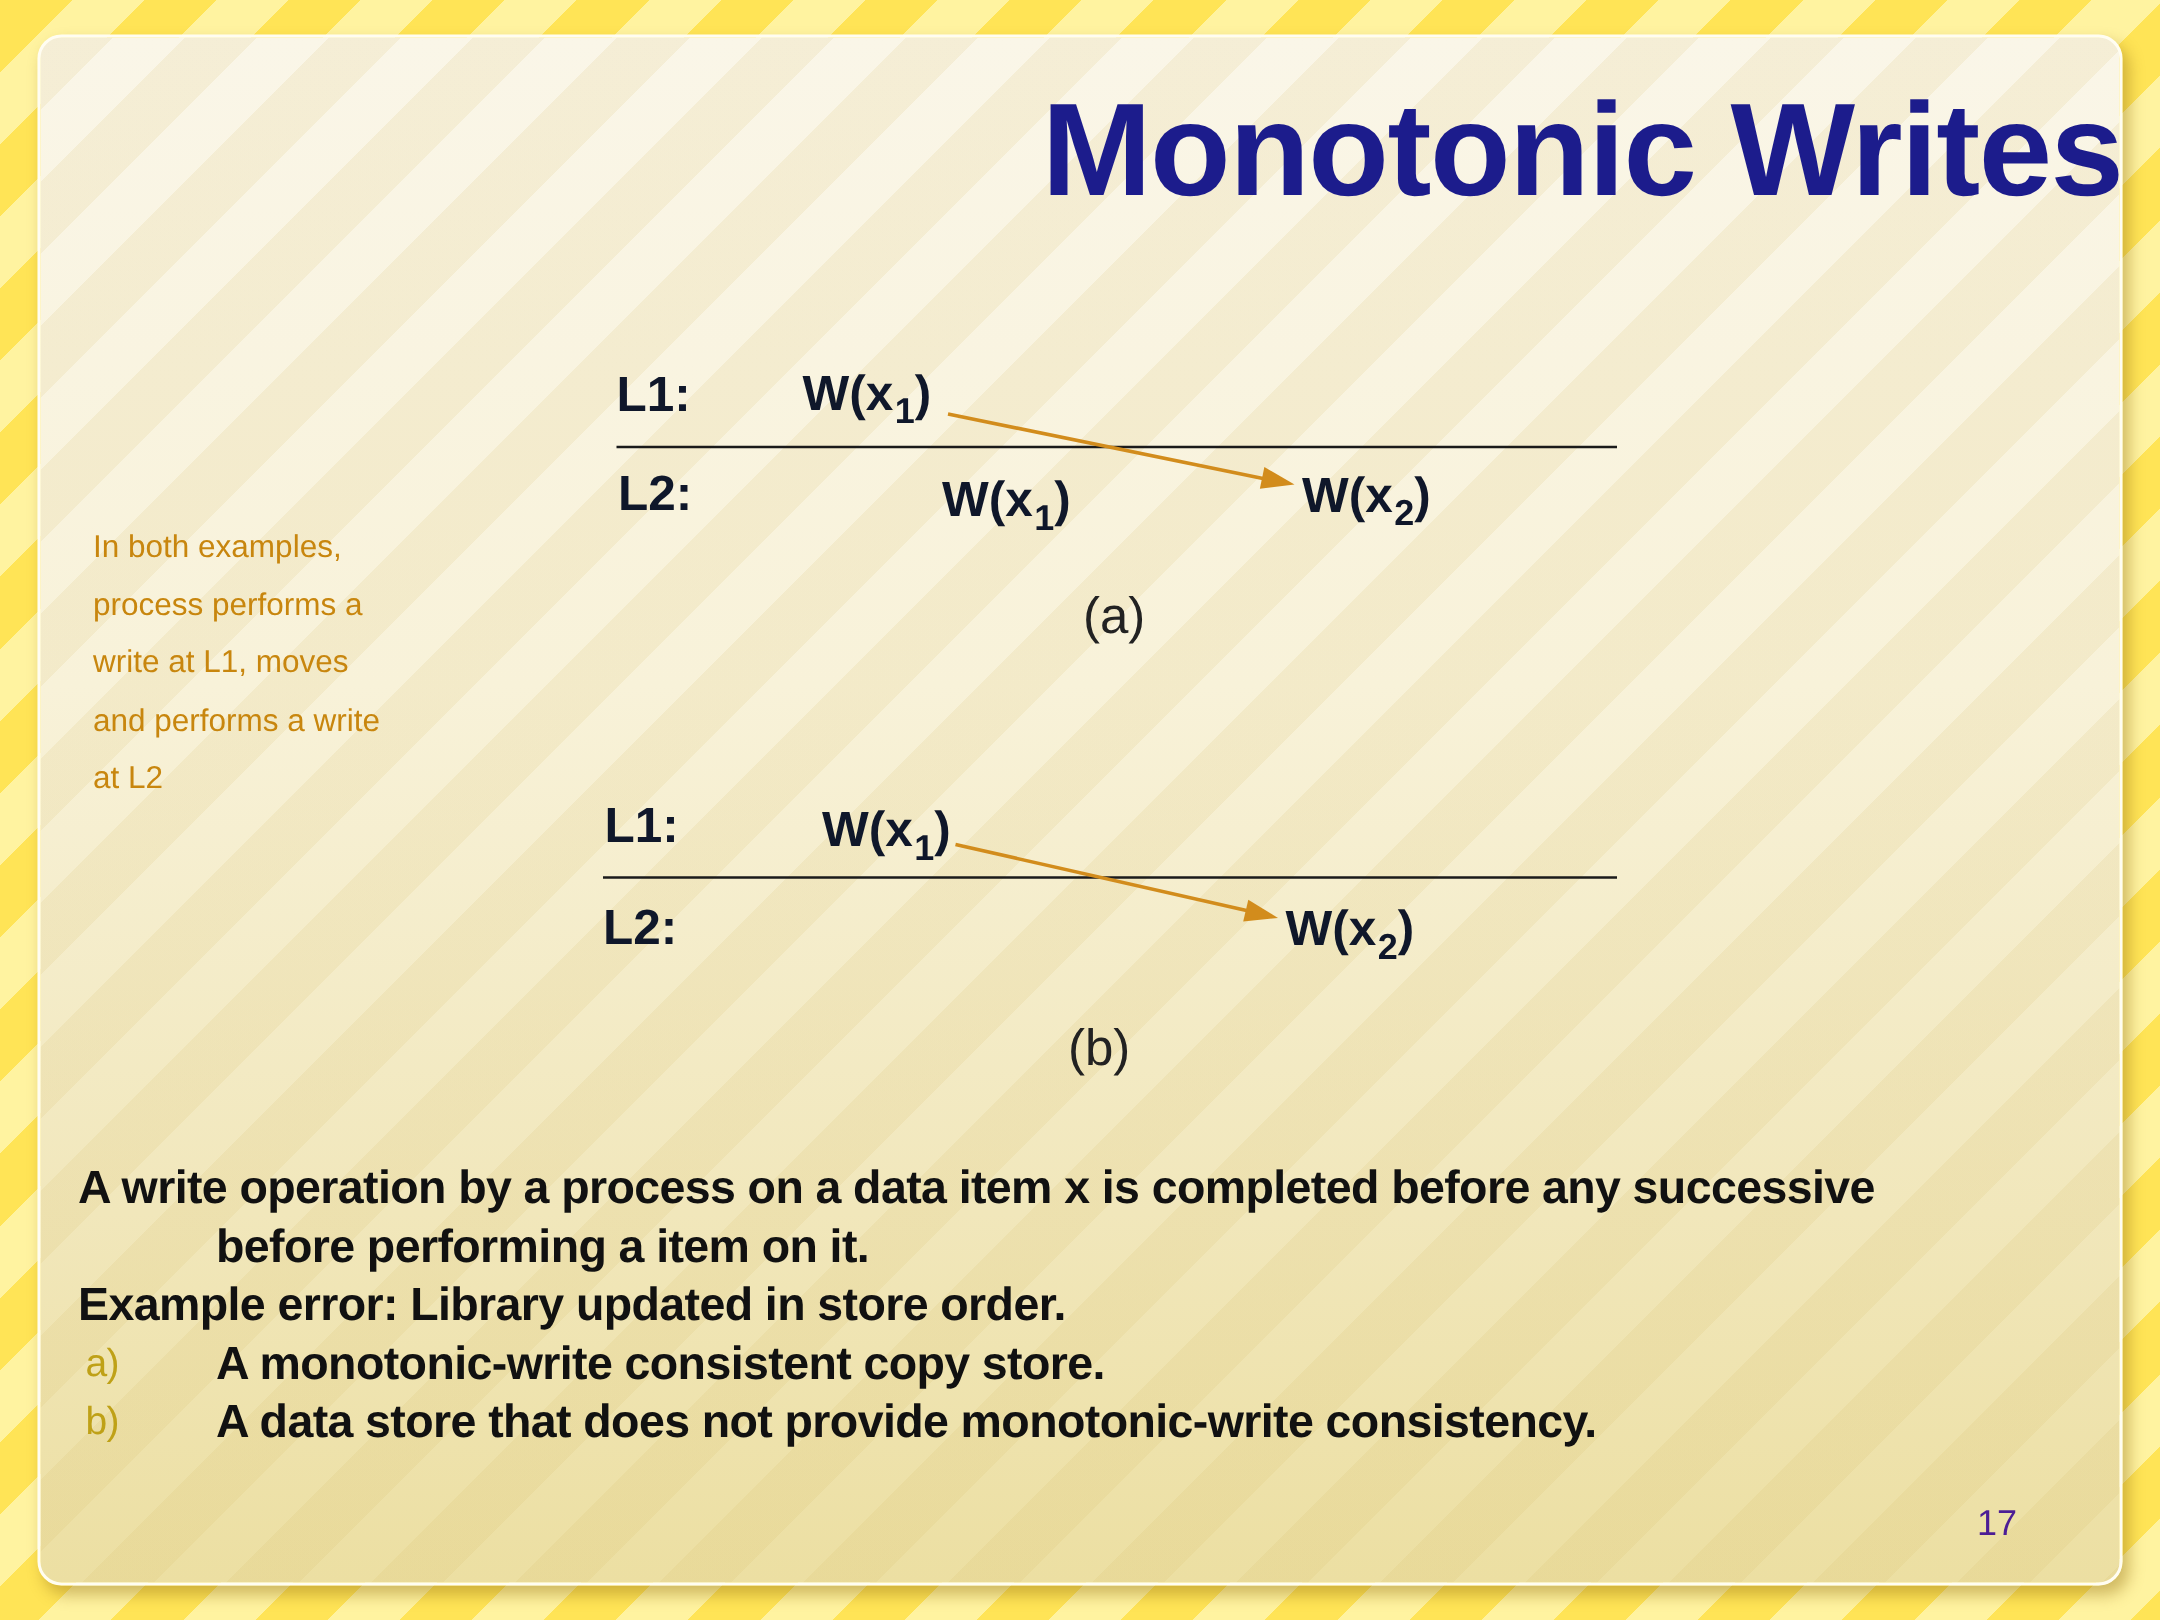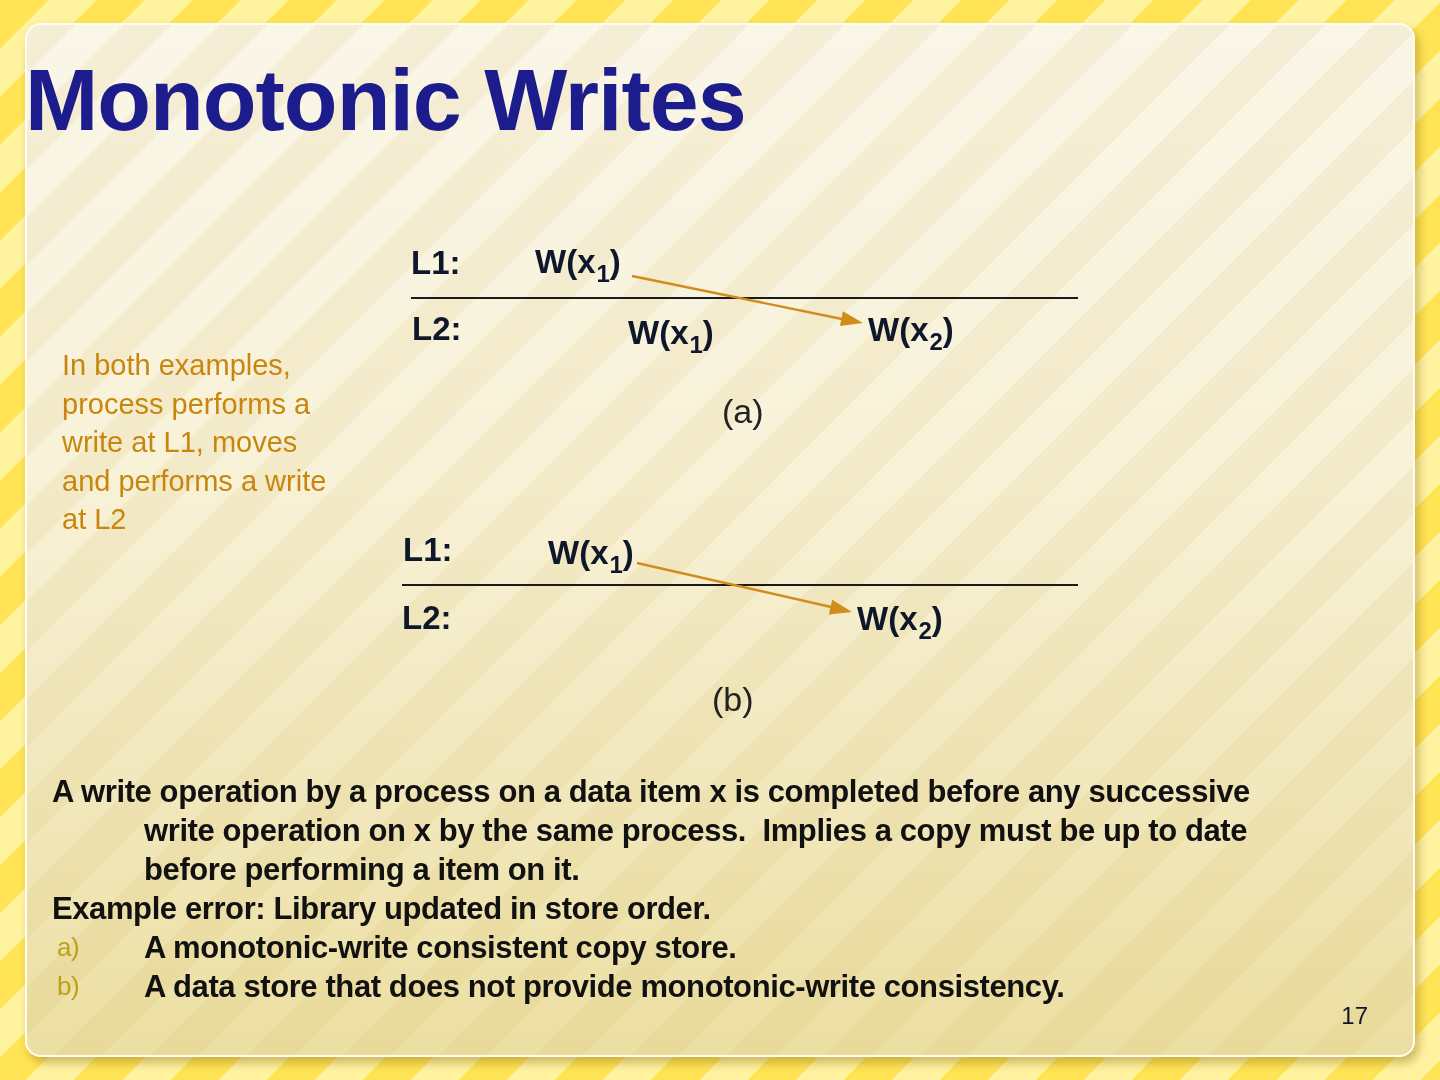"Monotonic Writes" .title { text-align: left -> right }
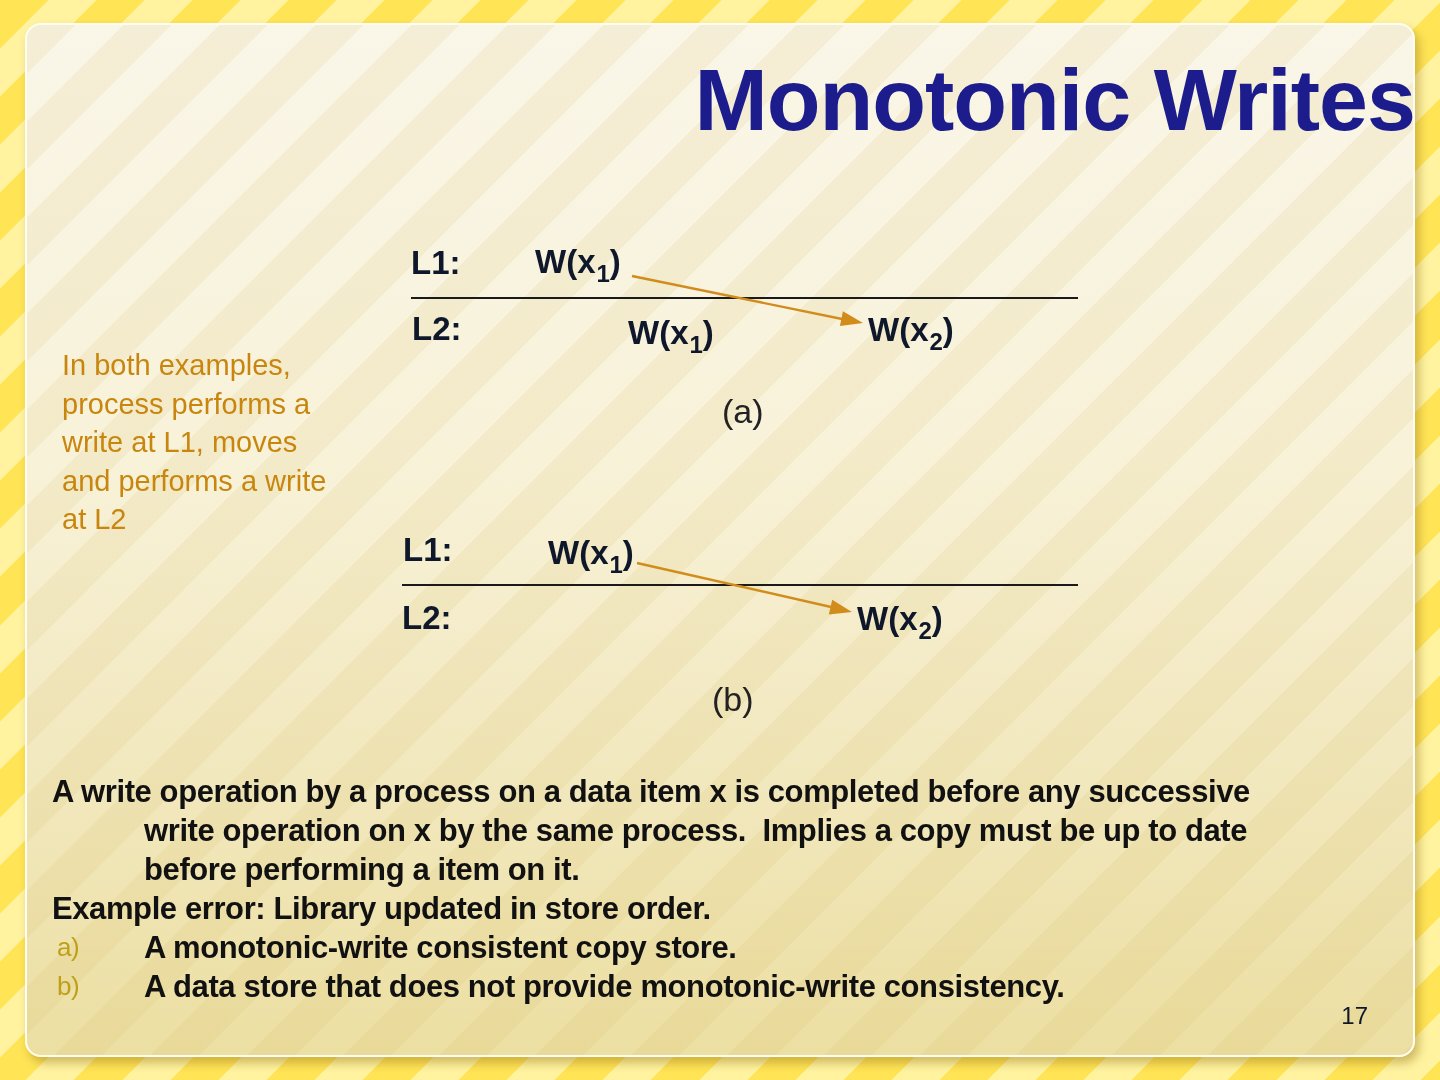"In both examples," .note { font-size: 29px -> 21px }
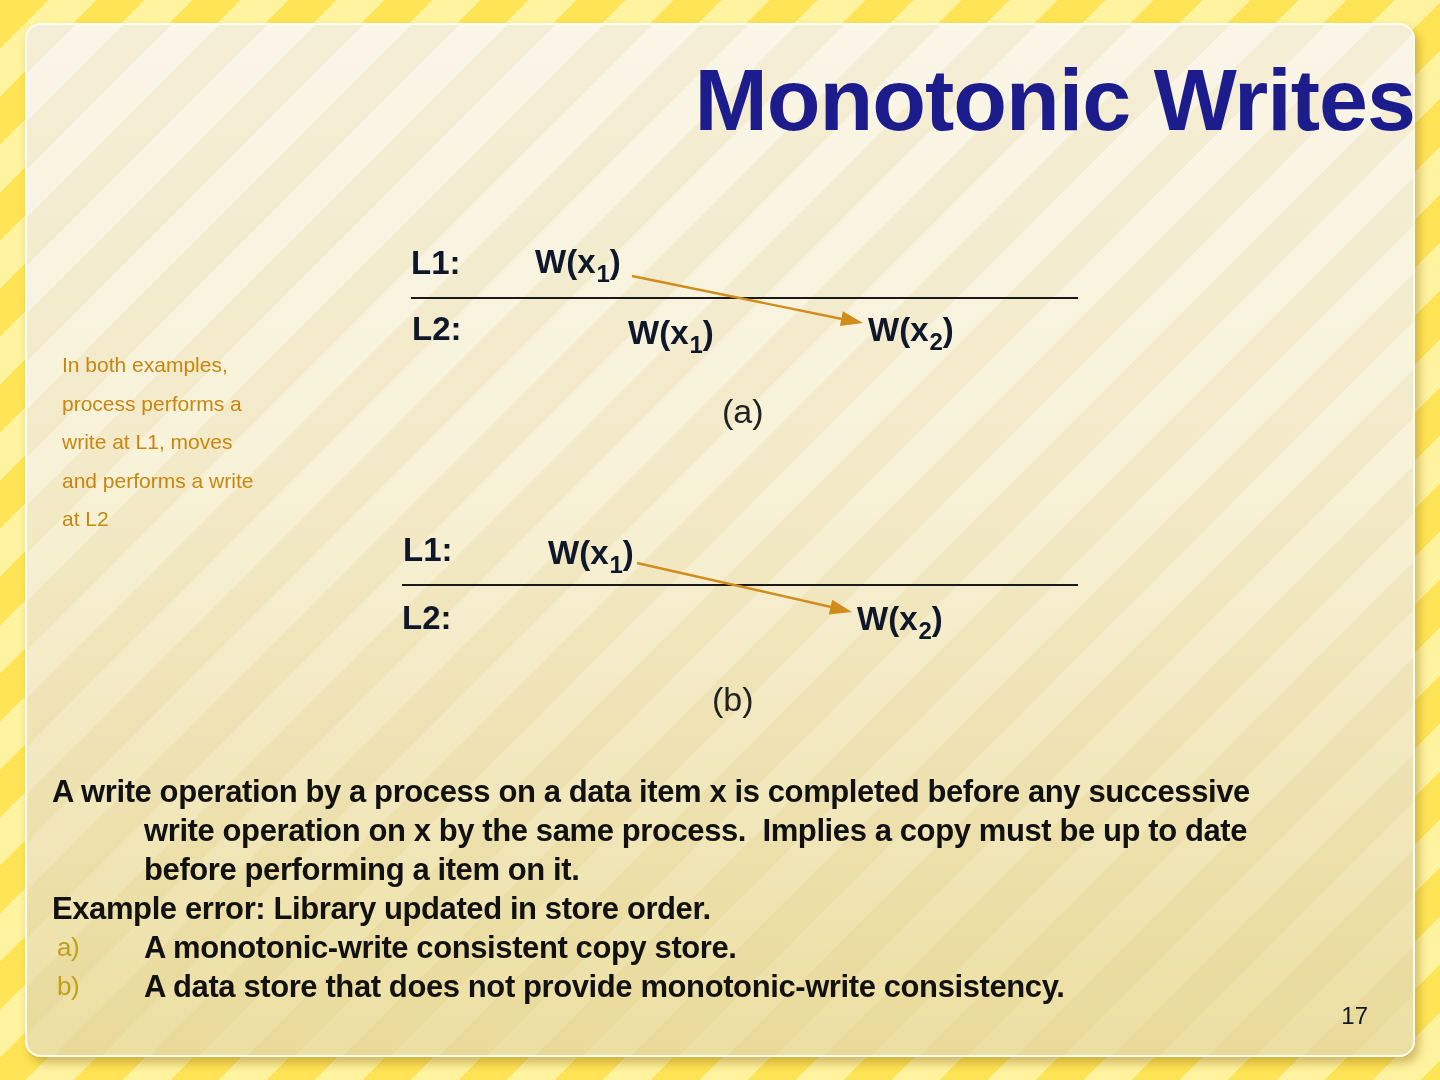"write operation on x by" div.line { html: <div>write operation on x by the same process. Implies a copy must be up to date</div> -> none }
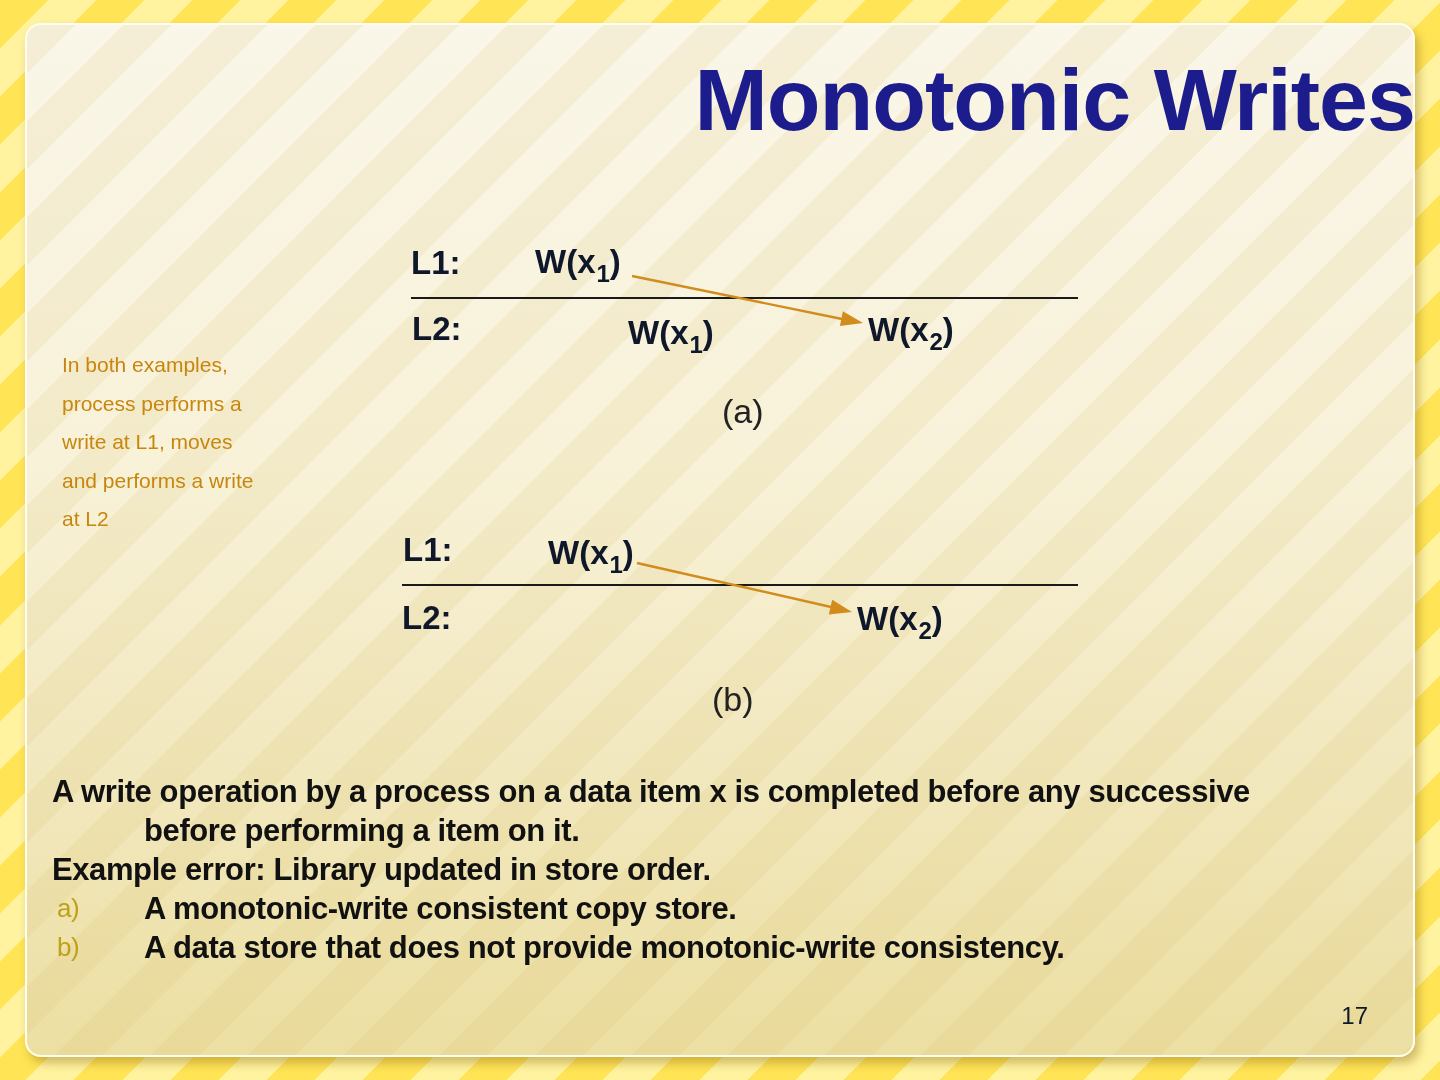"17" .pagenum { color: #0f172a -> #4c1d95; text-align: right -> none }
